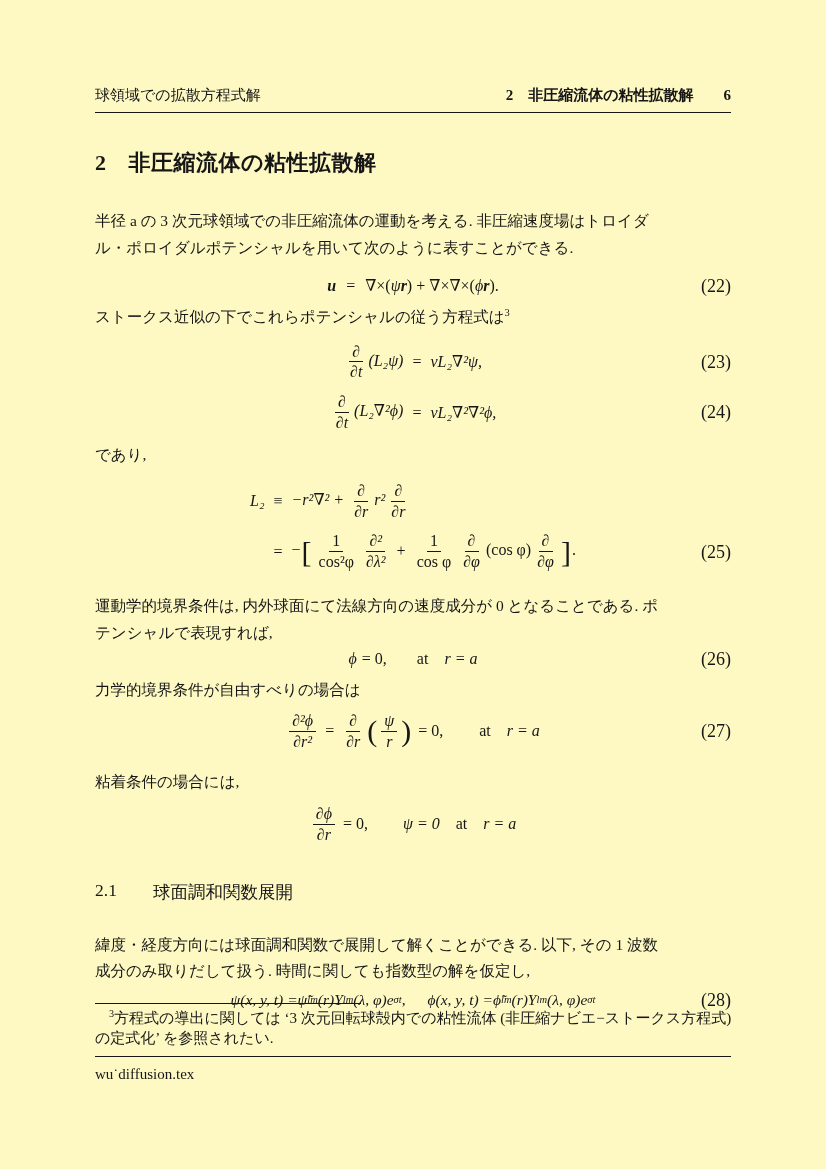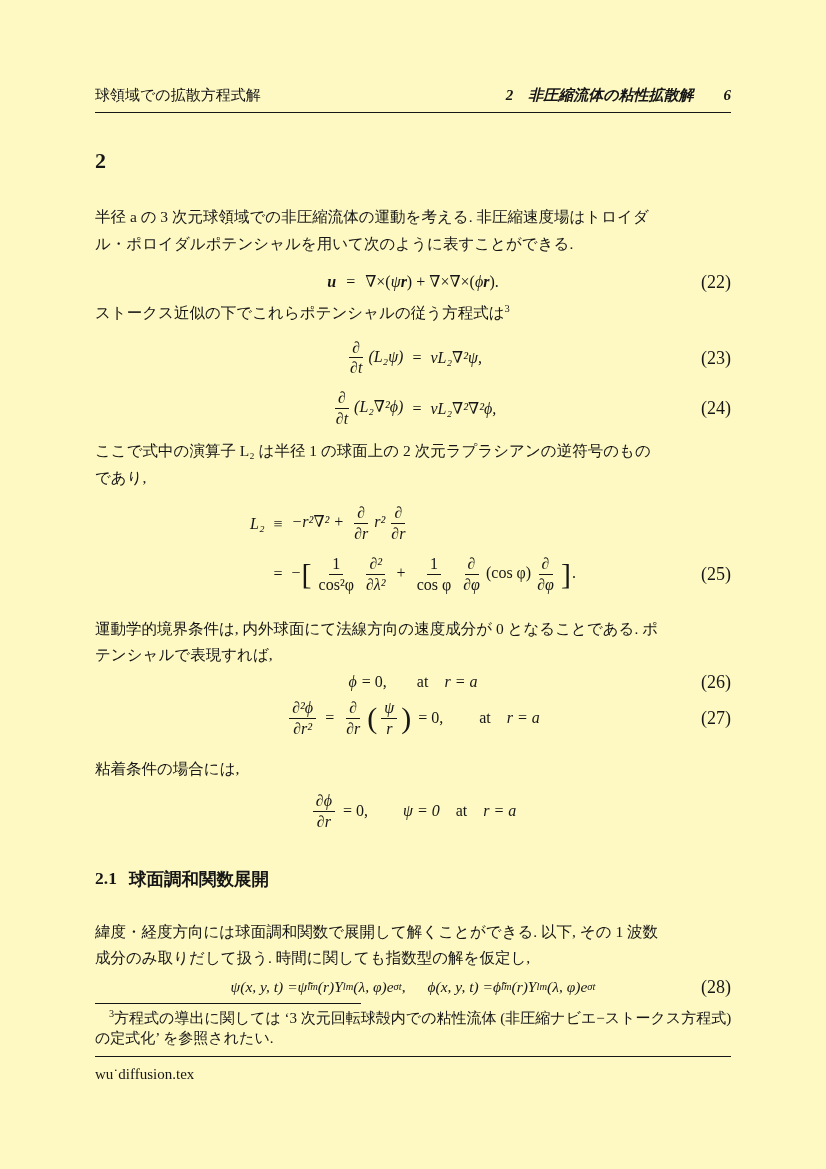"2 非圧縮流体の粘性拡散解" .pheader .hnum { font-style: italic -> none }
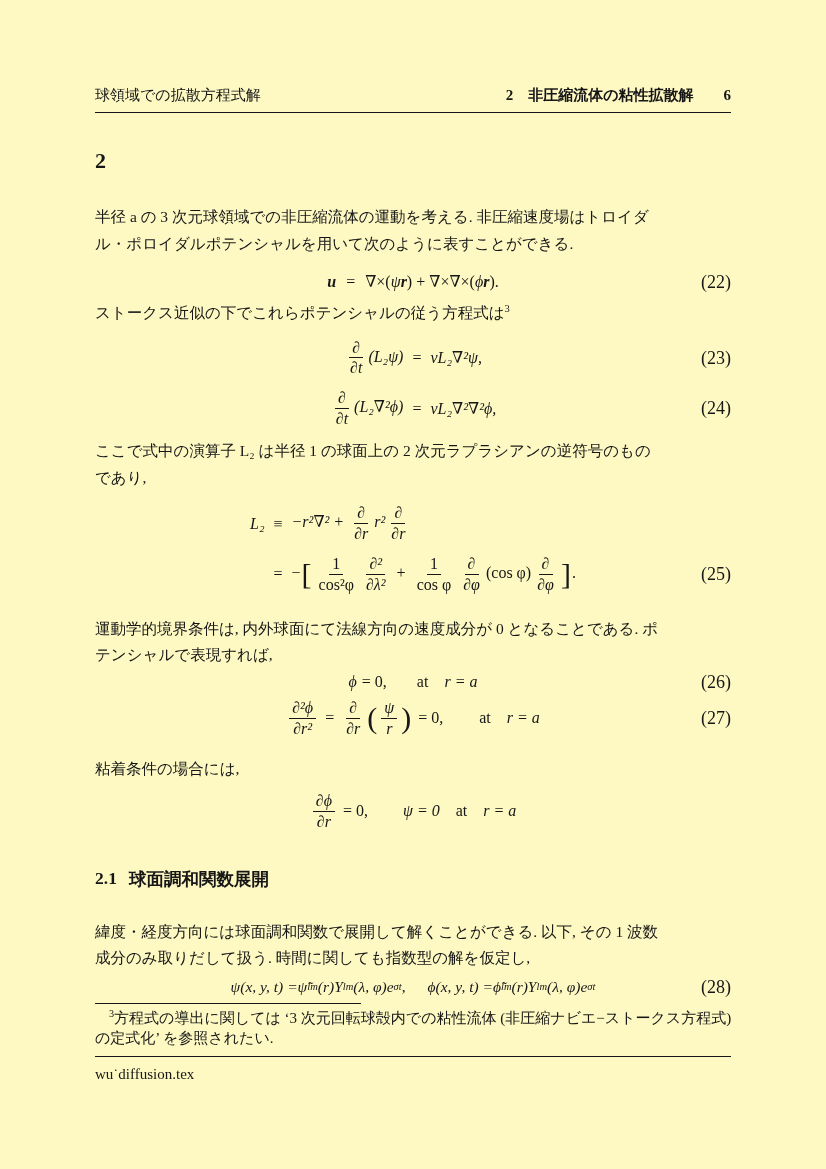"非圧縮流体の粘性拡散解" span { html: none -> <span>非圧縮流体の粘性拡散解</span> }
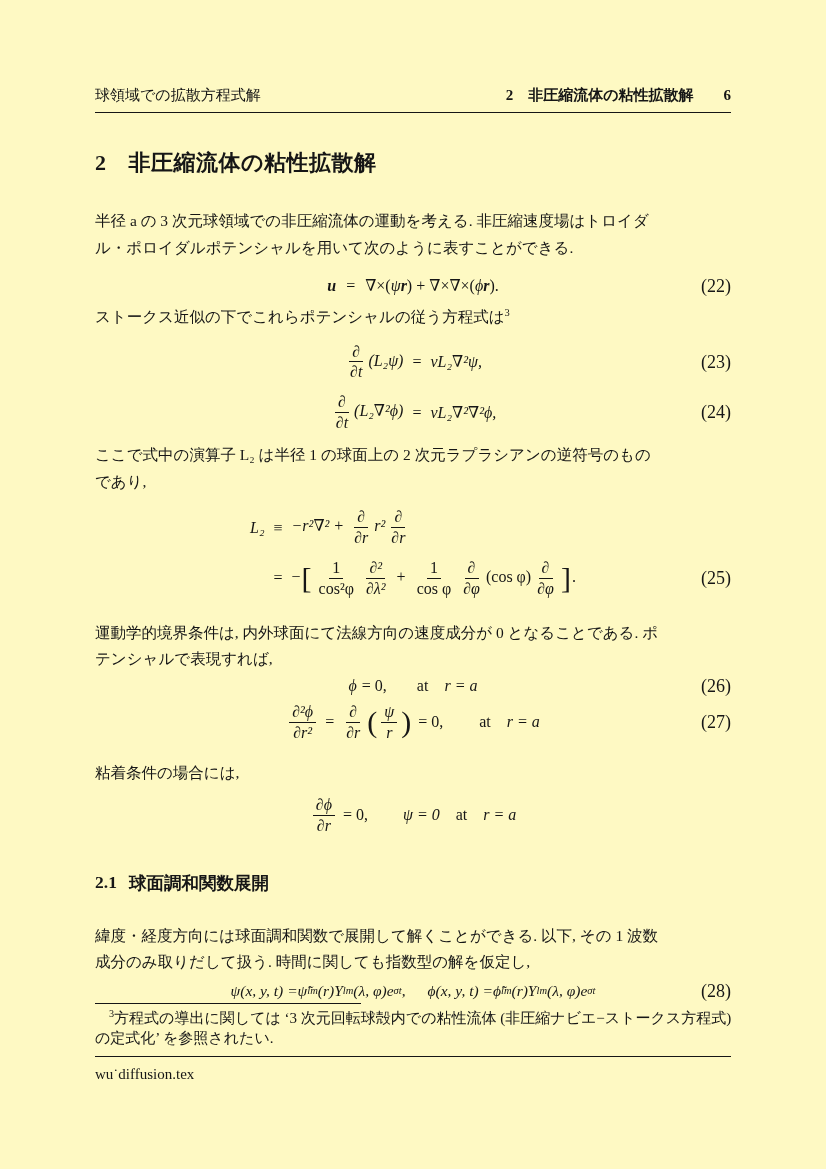"ここで式中の演算子 L₂ は半径 1 の球面上の" div.pline { html: <div>ここで式中の演算子 L₂ は半径 1 の球面上の 2 次元ラプラシアンの逆符号のもの</div> -> none }
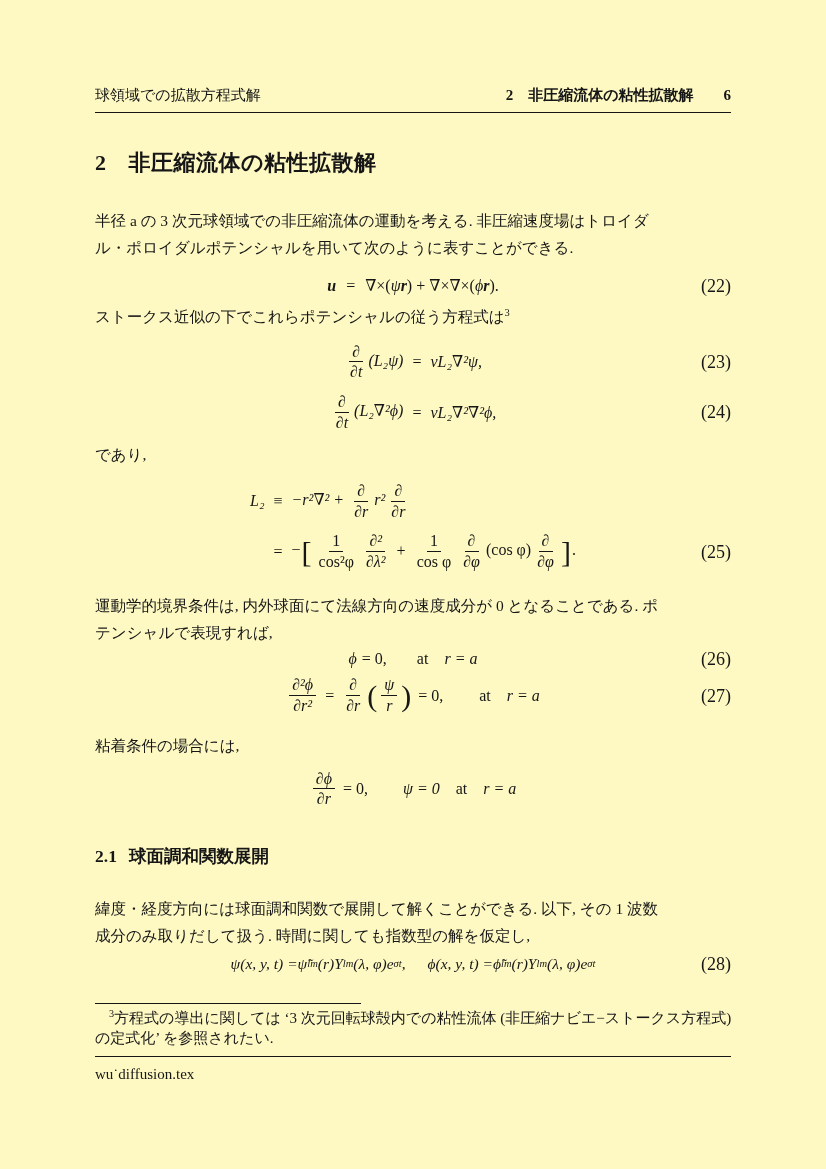"力学的境界条件が自由すべりの場合は" div.para { html: none -> <div> <div>力学的境界条件が自由すべりの場合は</div> </div> }
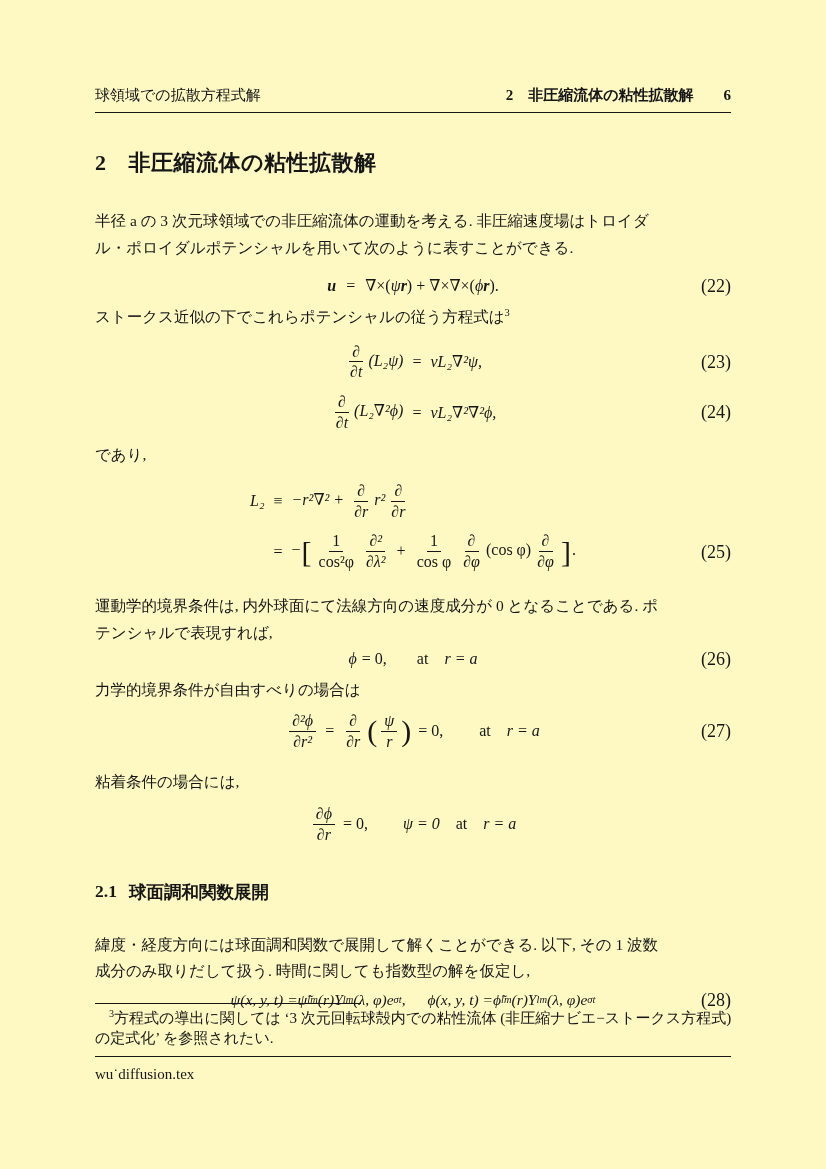"2.1" .subsec { align-items: center -> flex-start; font-weight: bold -> normal; gap: 12px -> 36px }
